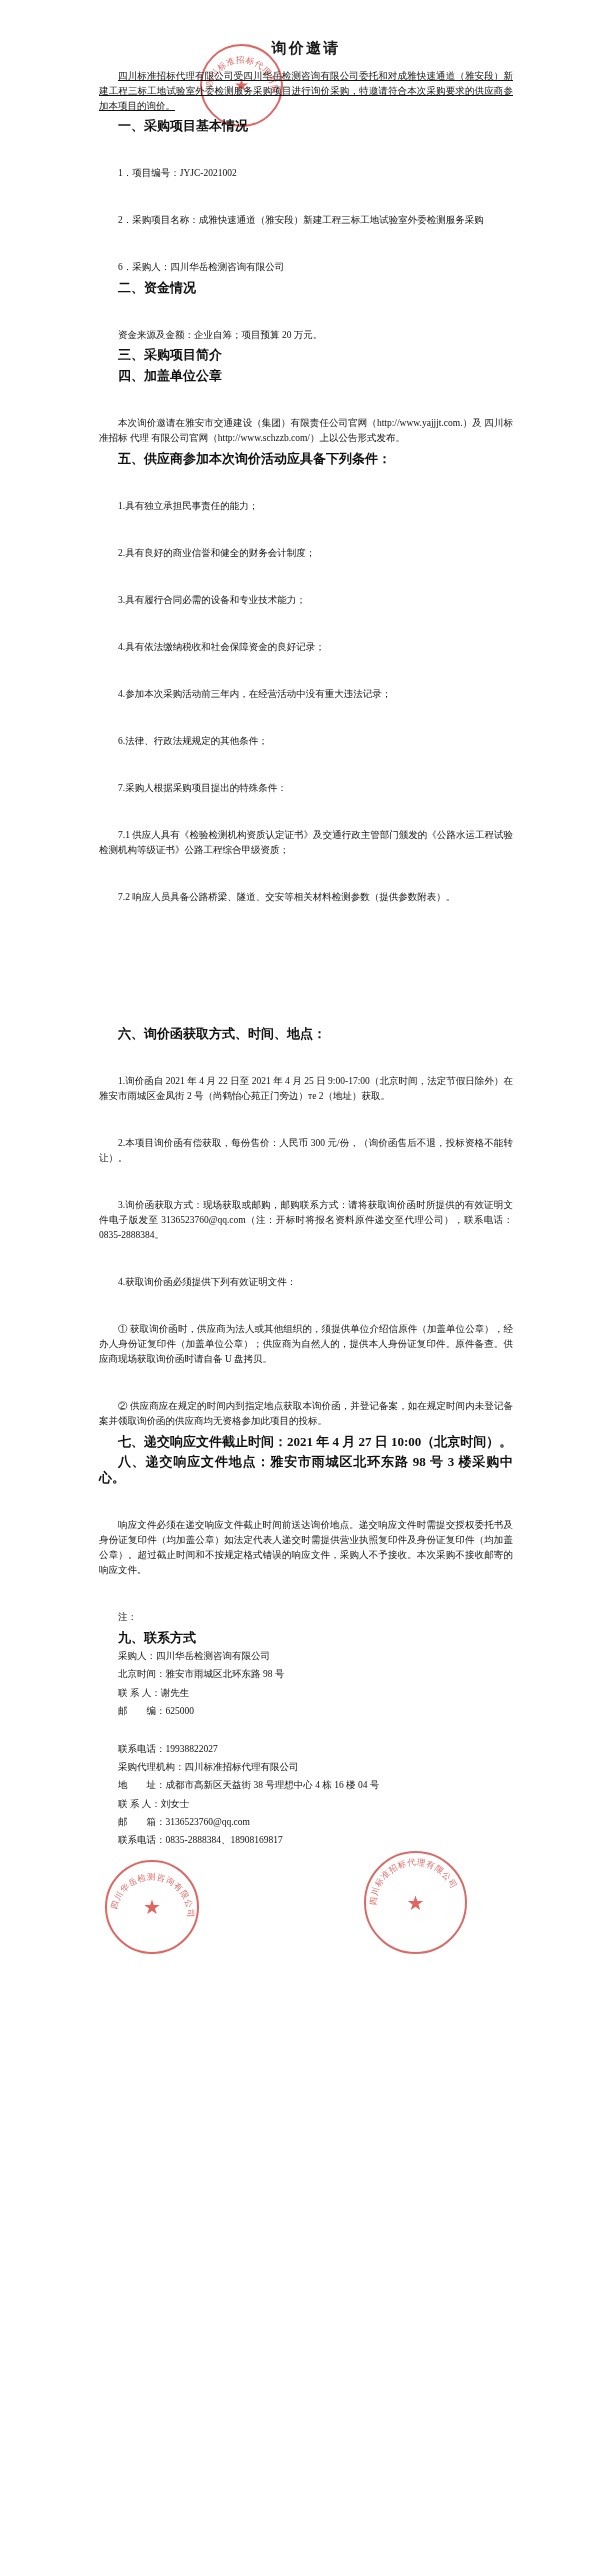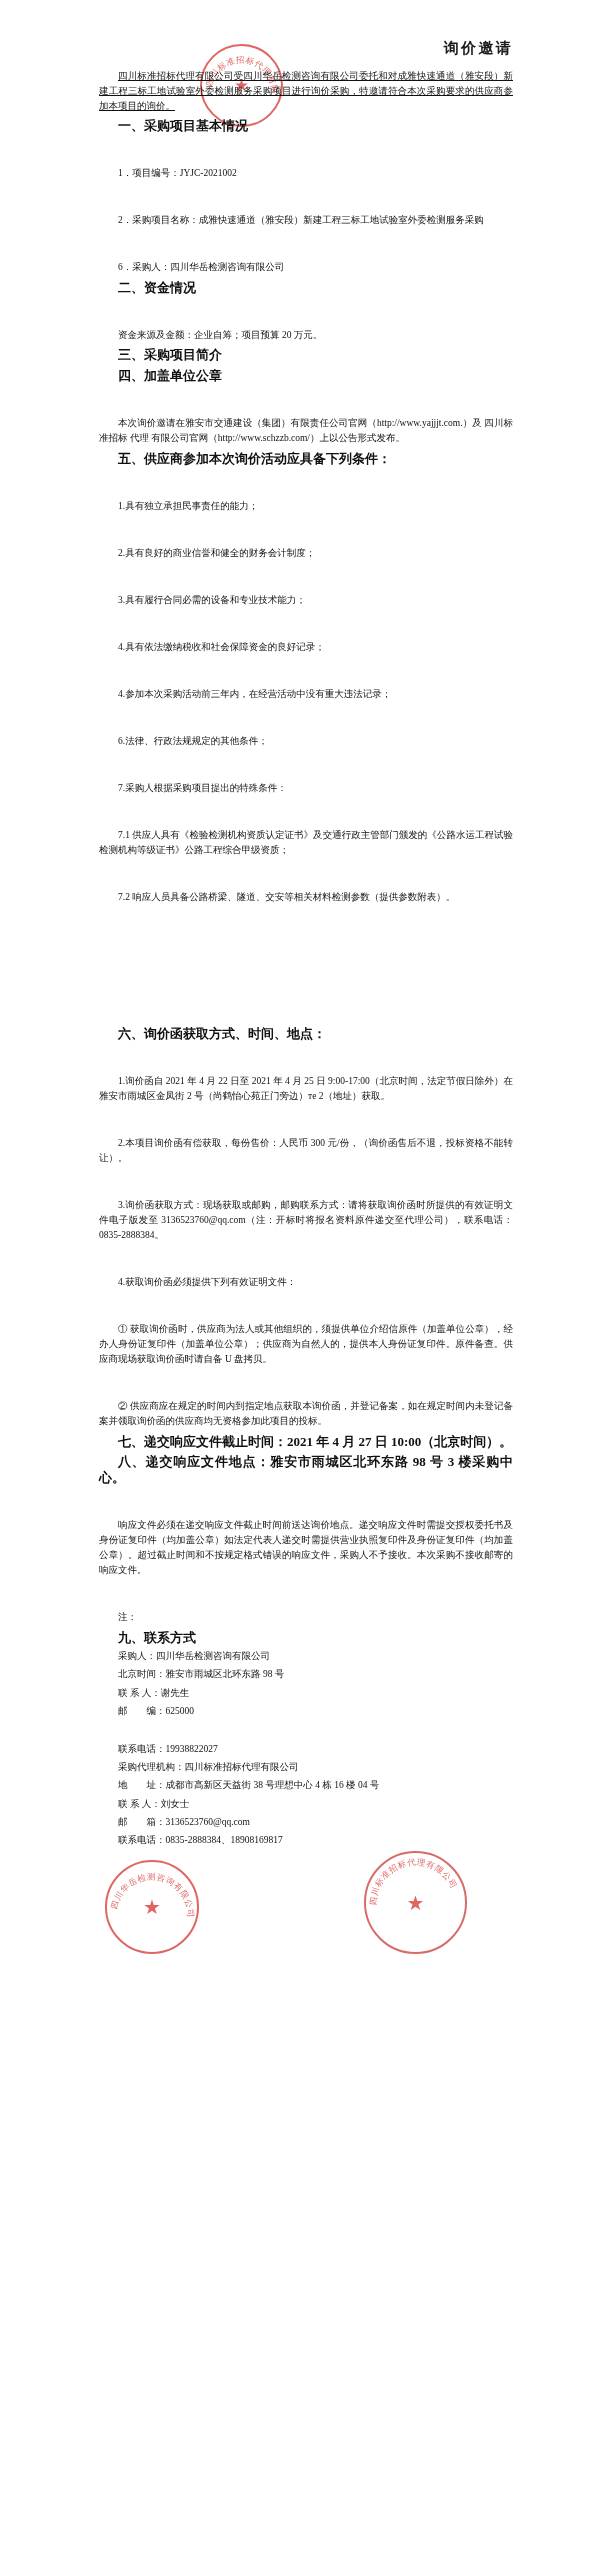"询价邀请" .doc-title { text-align: right -> center }
